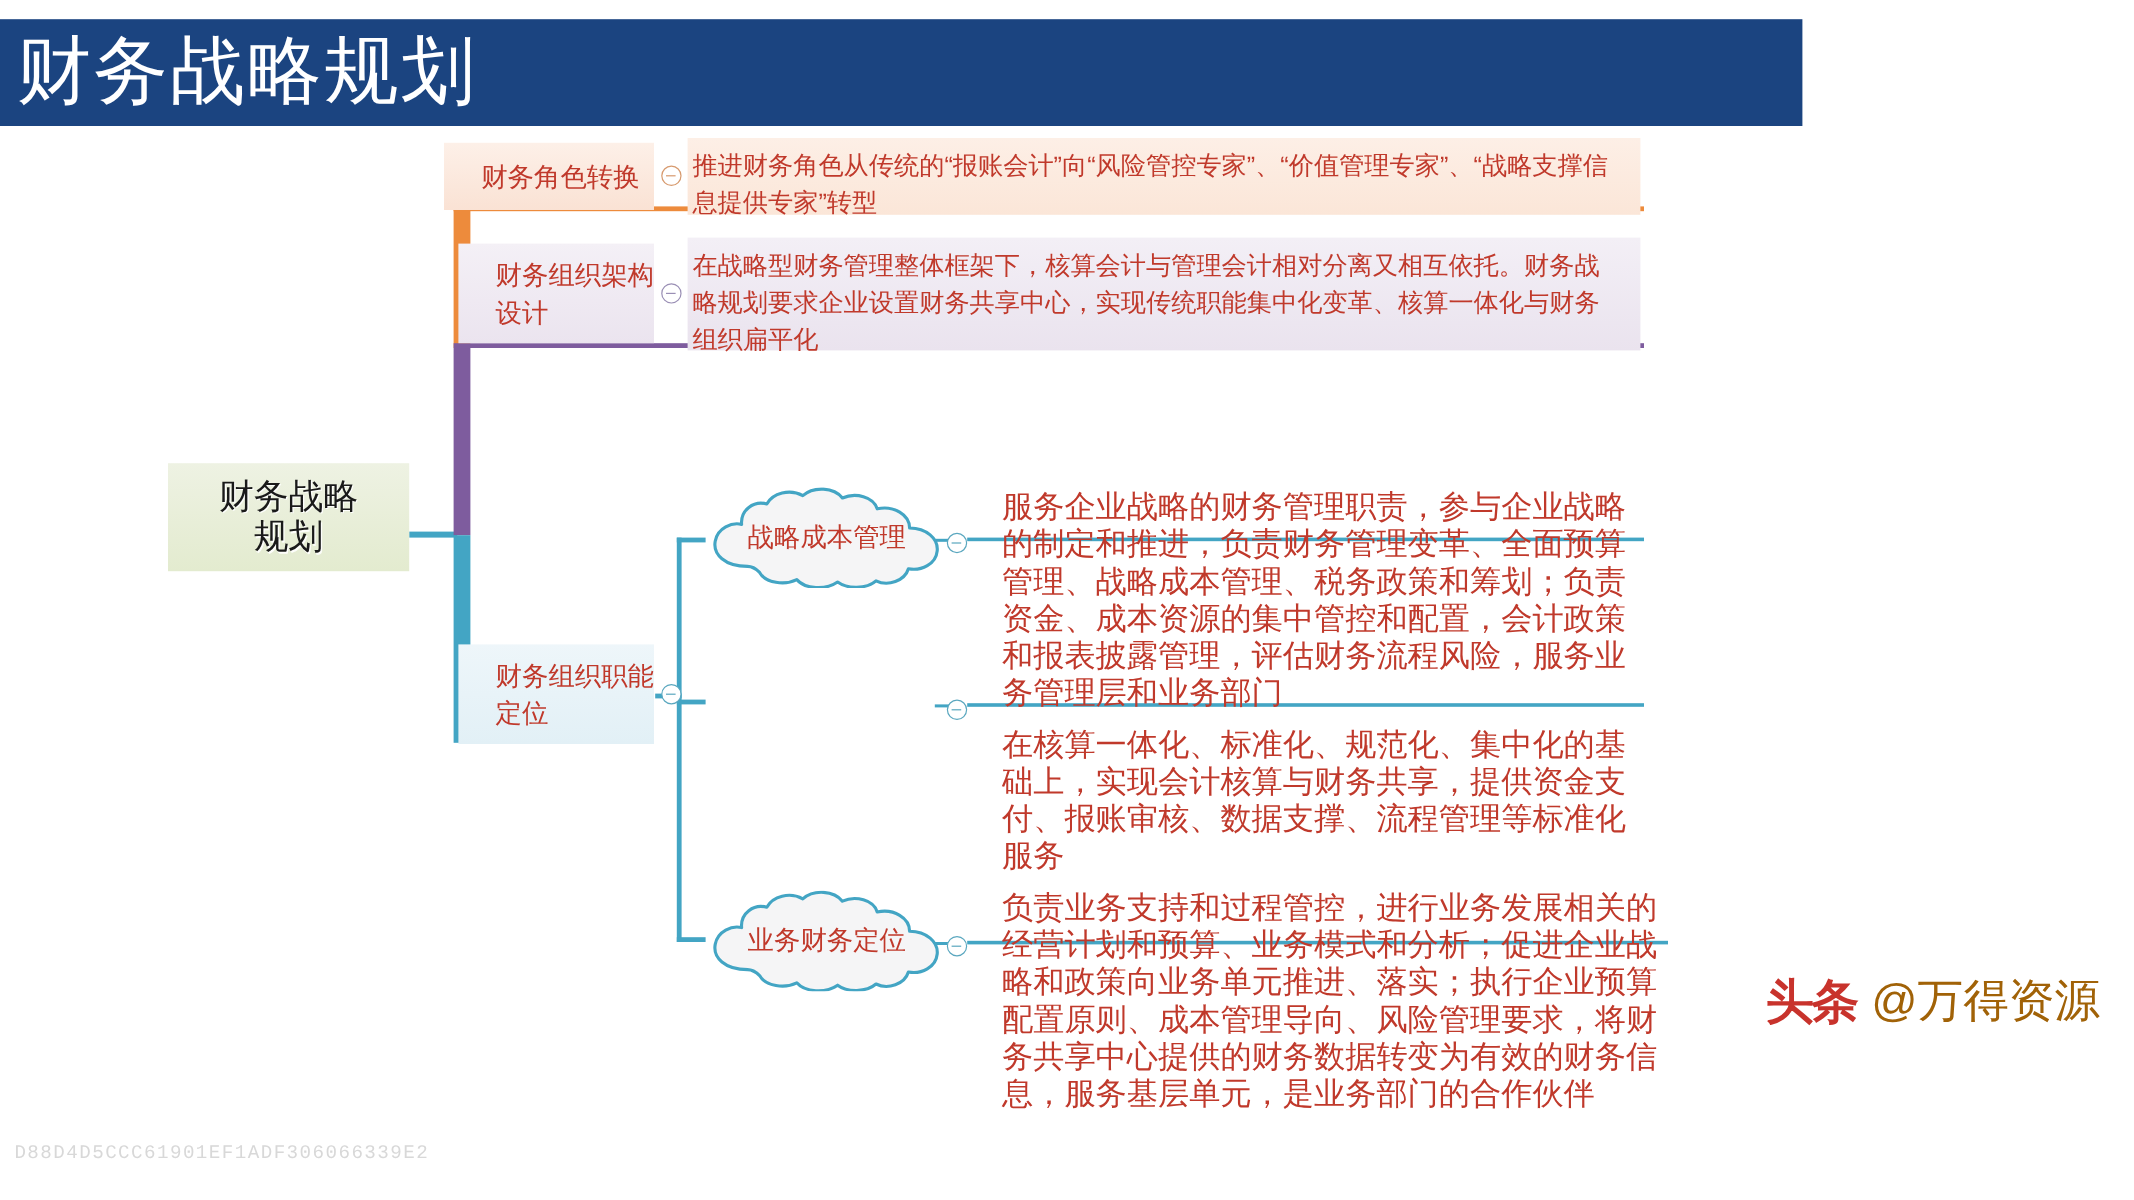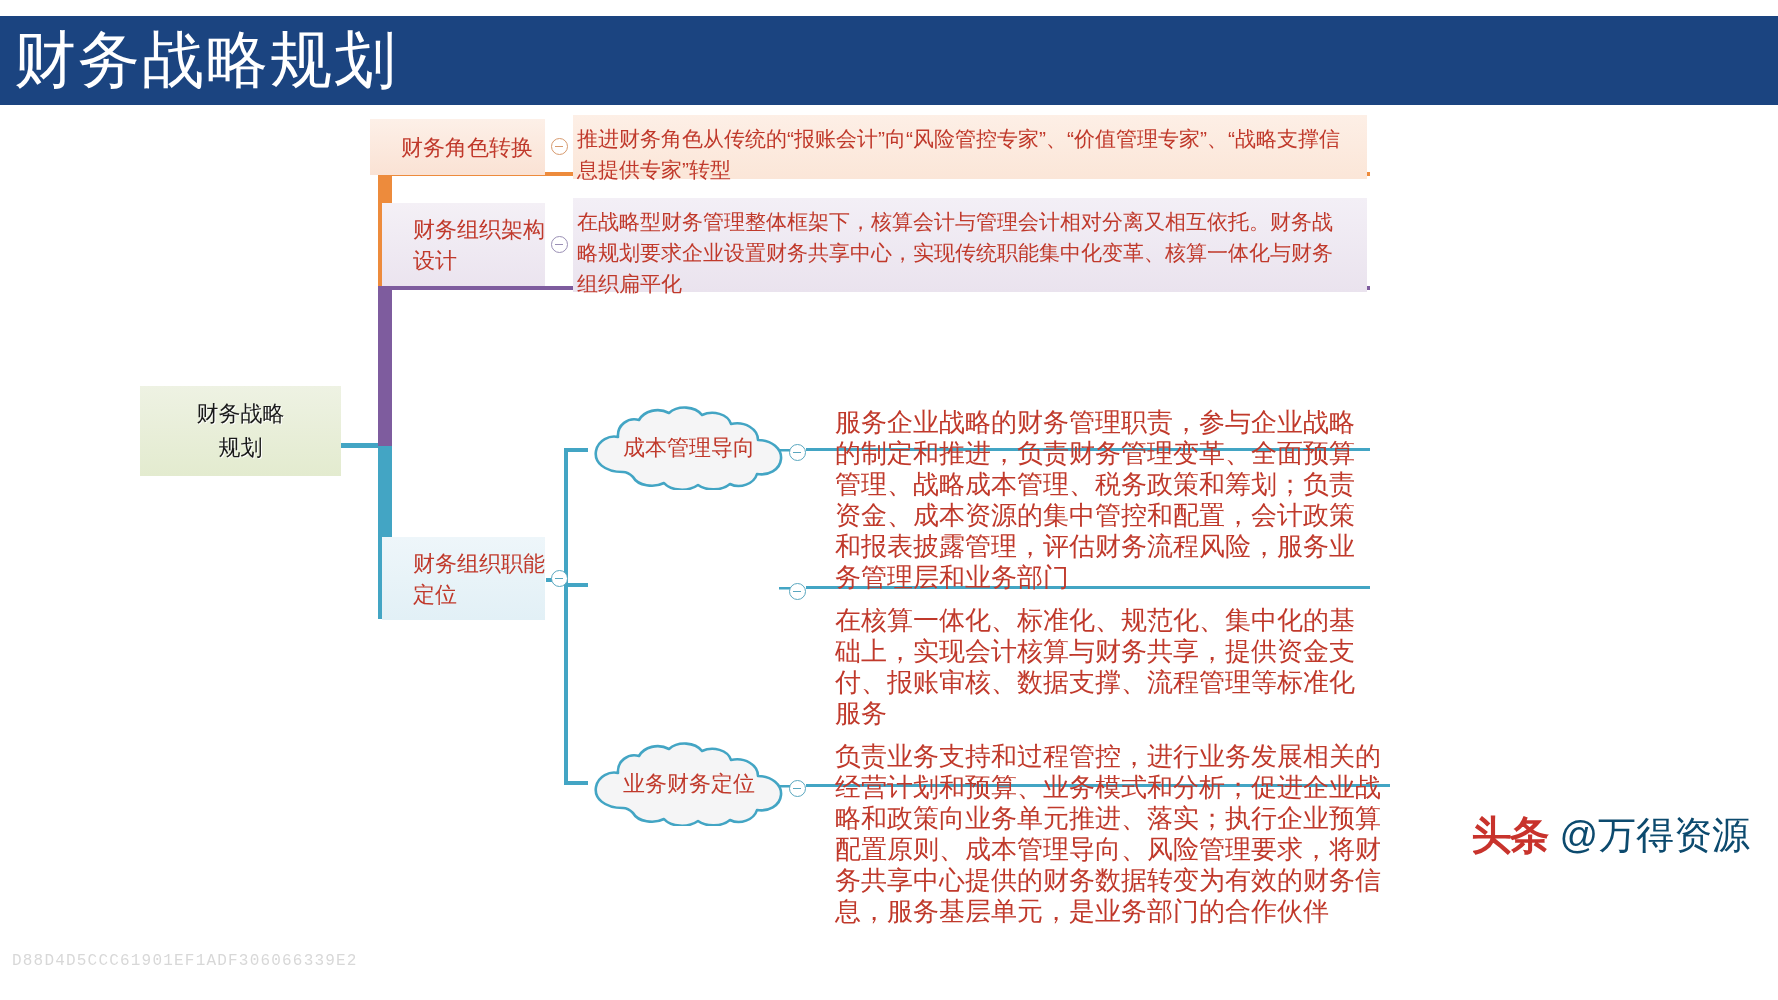"财务战略规划" #header-banner { width: 1778px -> 1502px }
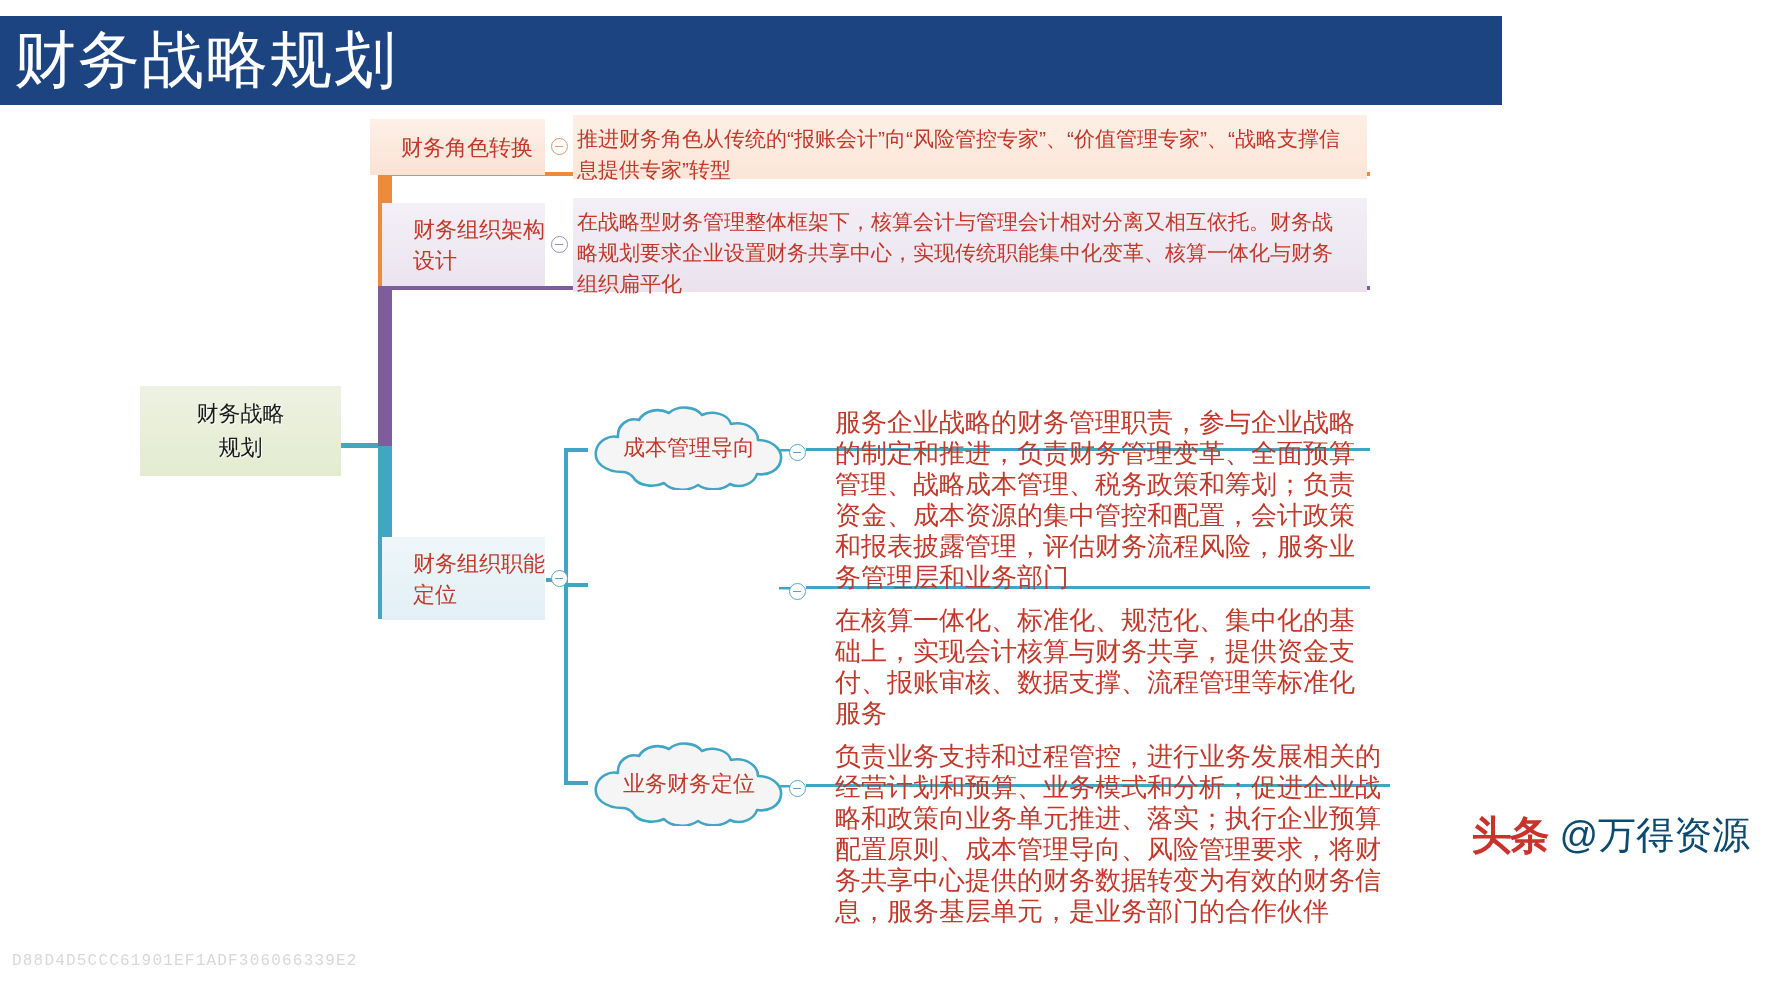"财务战略" #root-node { font-size: 22px -> 29px }
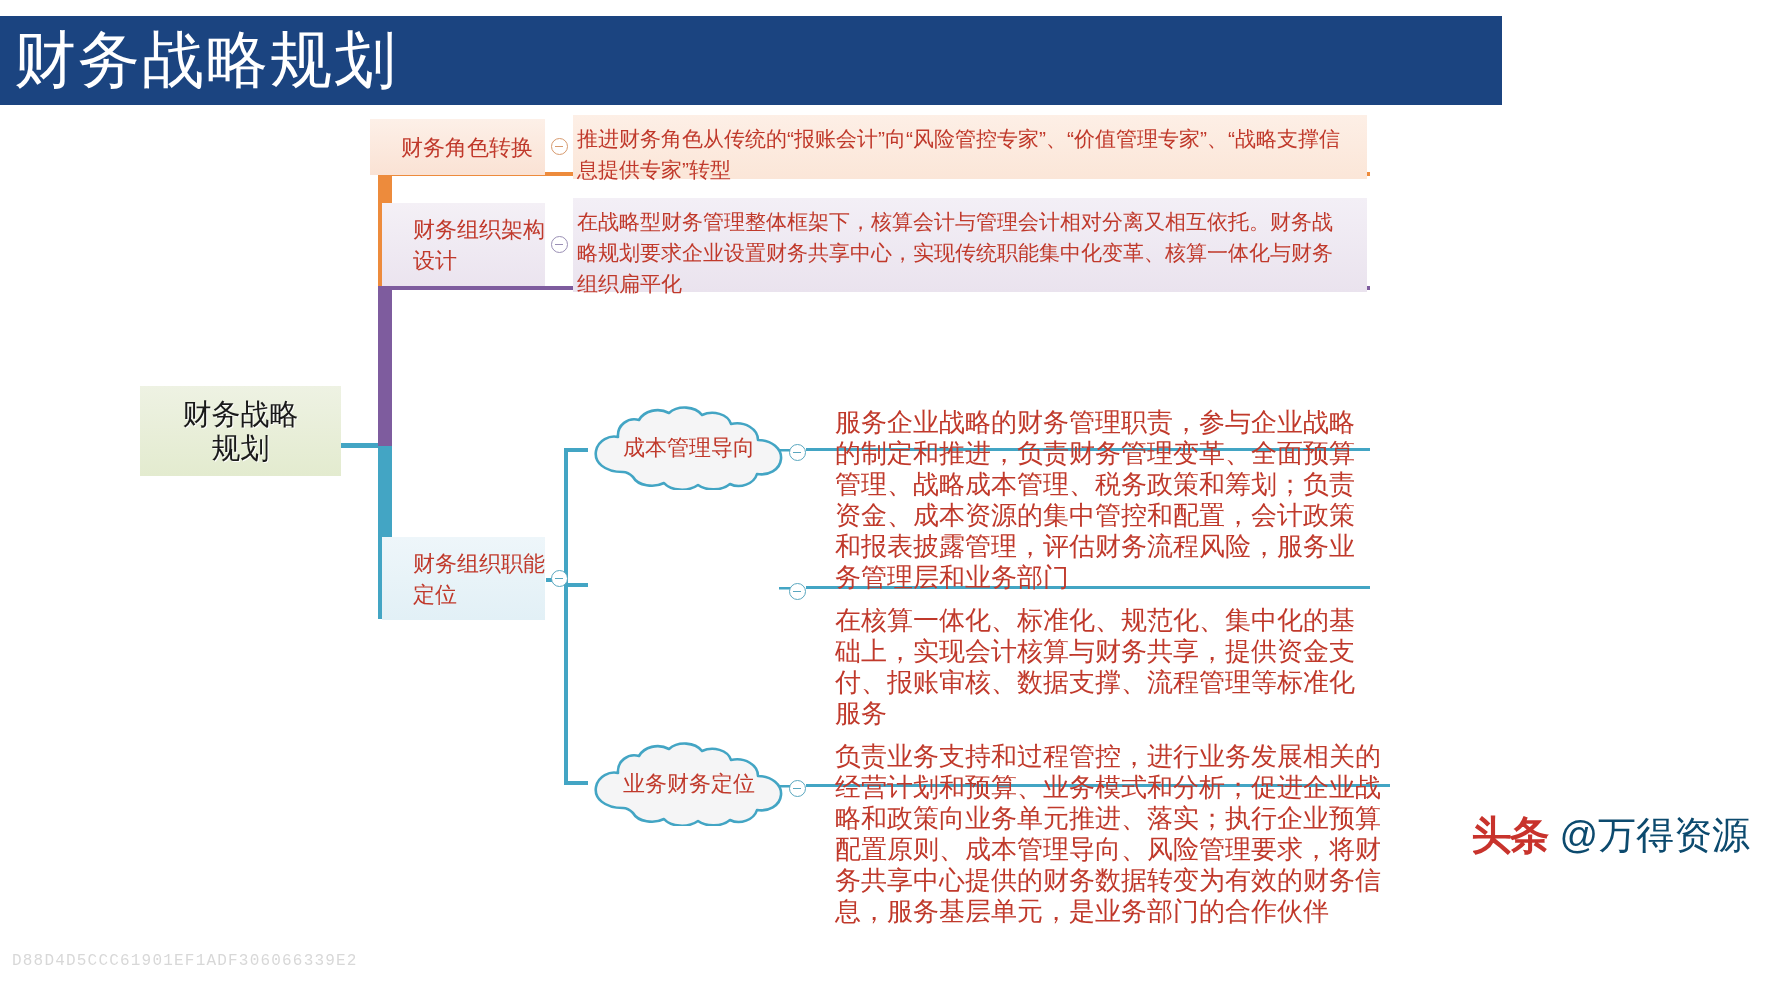"成本管理导向" div.cloud-label { text: 成本管理导向 -> 战略成本管理 }
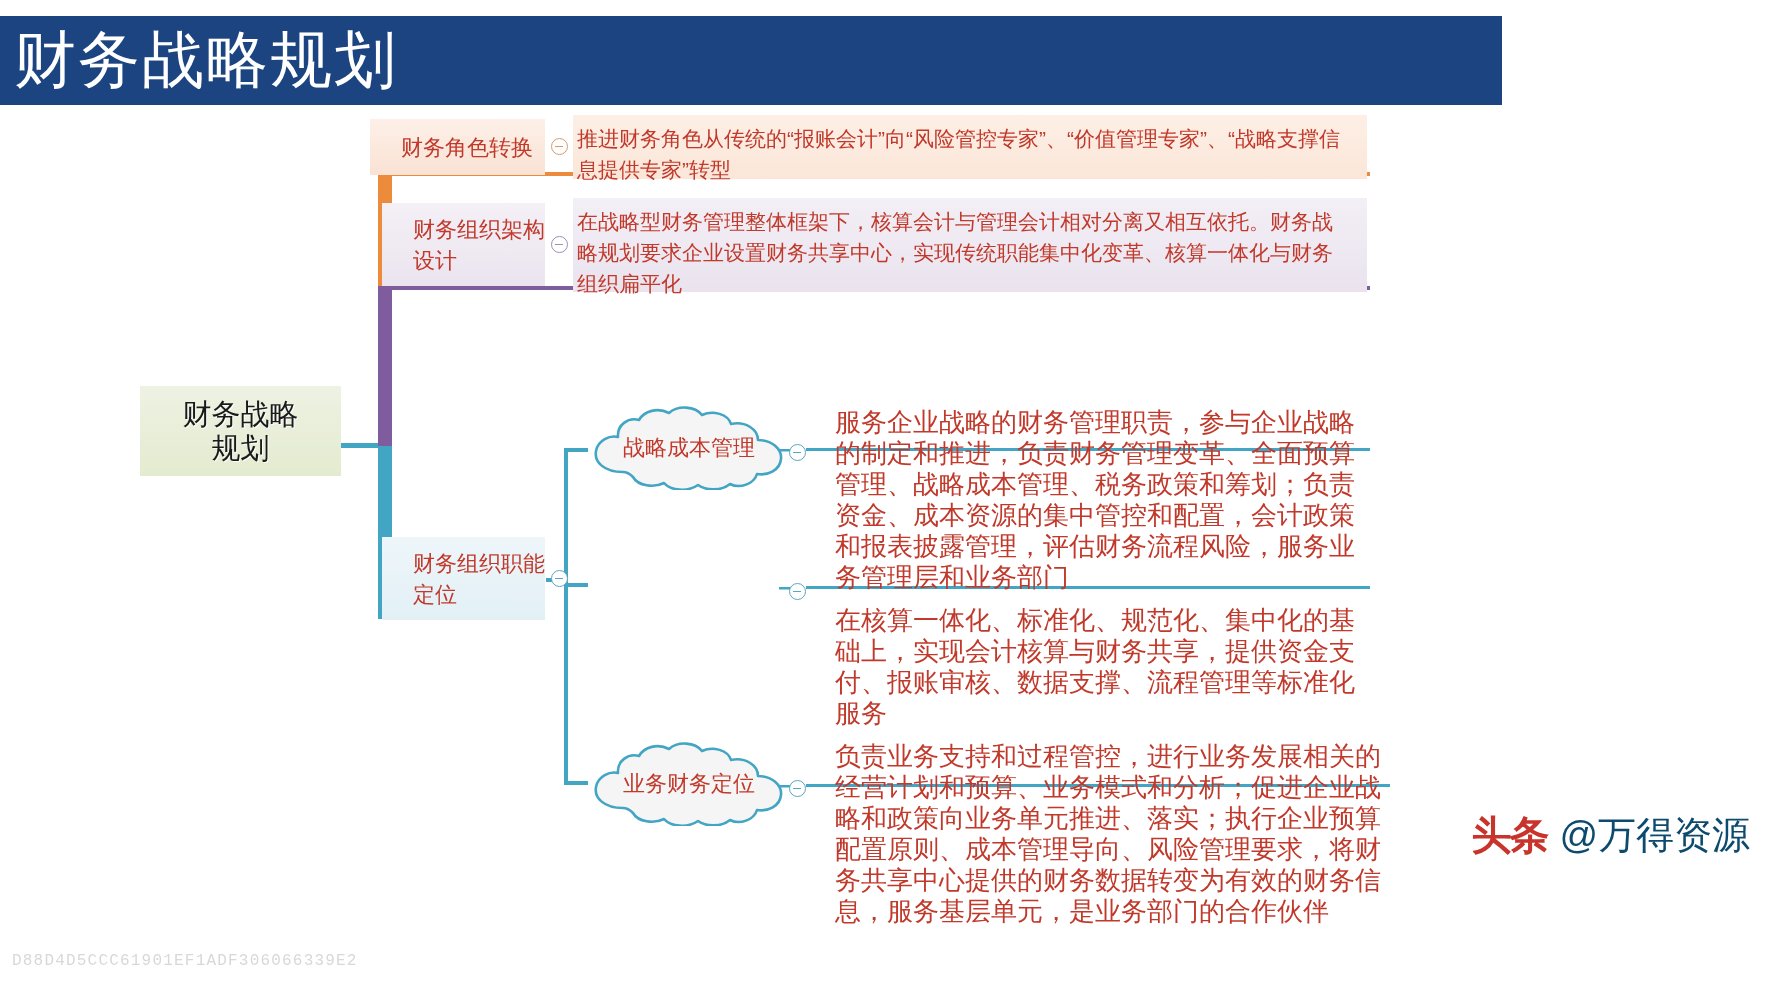"@万得资源" #brand-name { color: #0c4a6e -> #a16207 }
